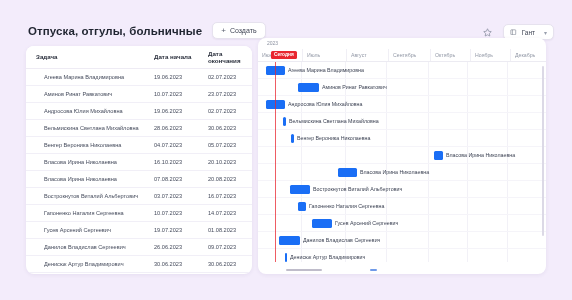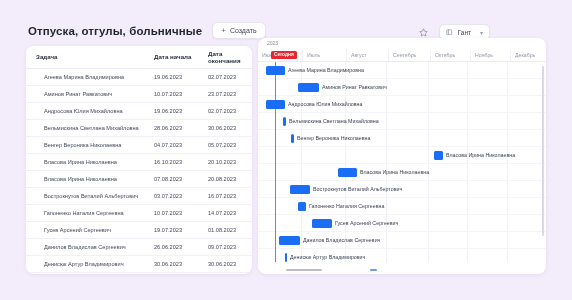"Отпуска, отгулы, больничные" .app { width: 508px -> 572px }
